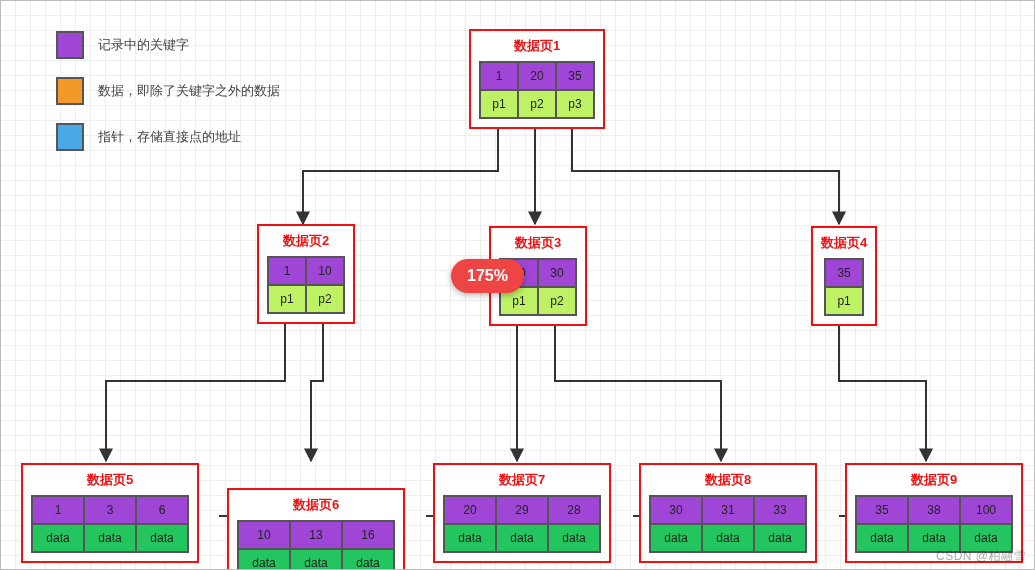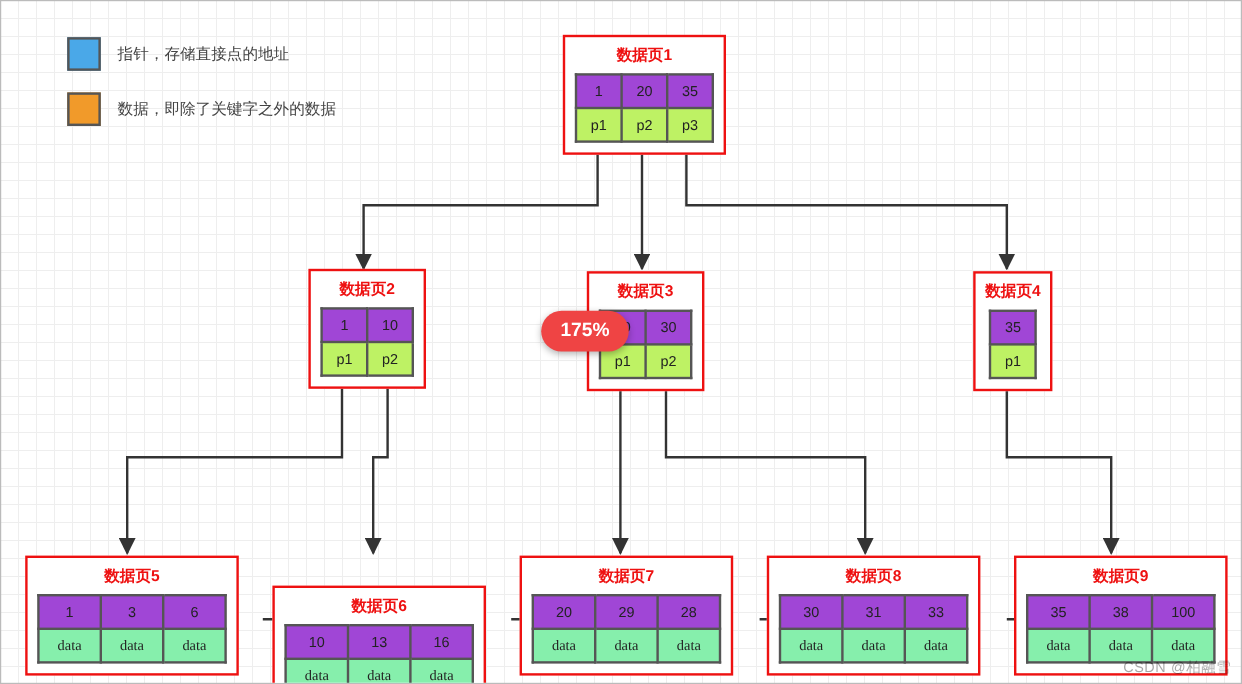"记录中的关键字" div.legend-row { html: none -> <div> <div></div> <div>记录中的关键字</div> </div> }
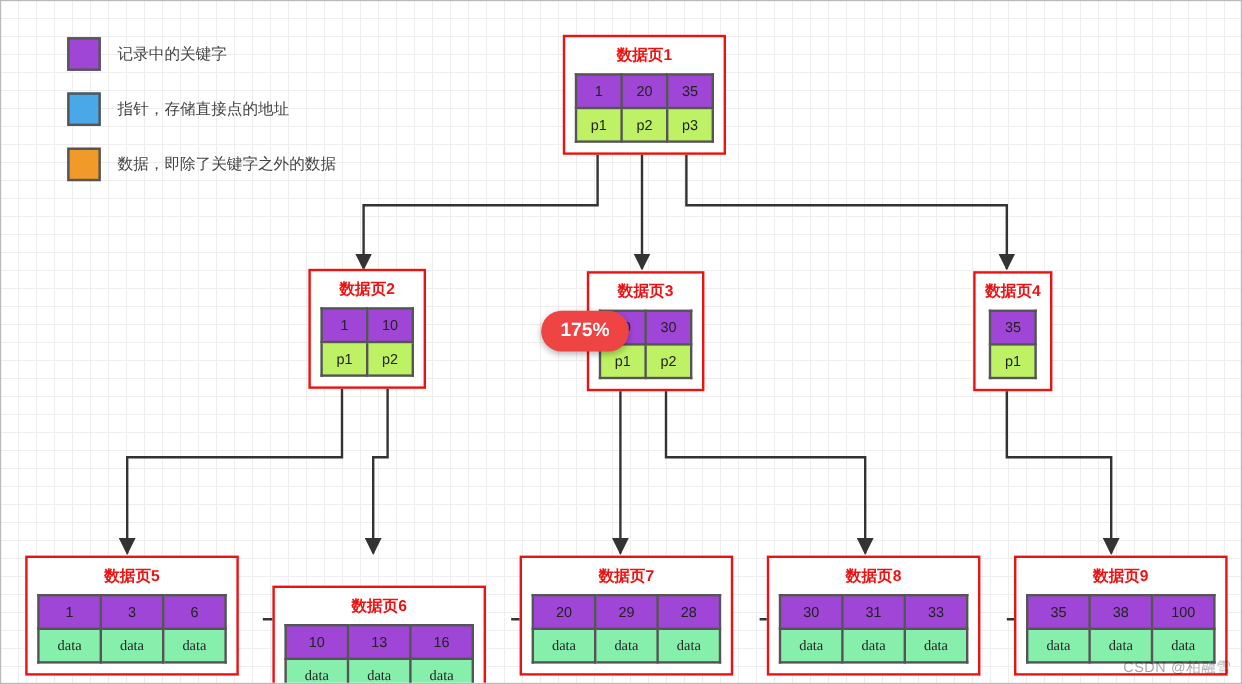"指针，存储直接点的地址" div.legend-row { order: before "数据，即除了关键字之外的数据" -> after "数据，即除了关键字之外的数据" }
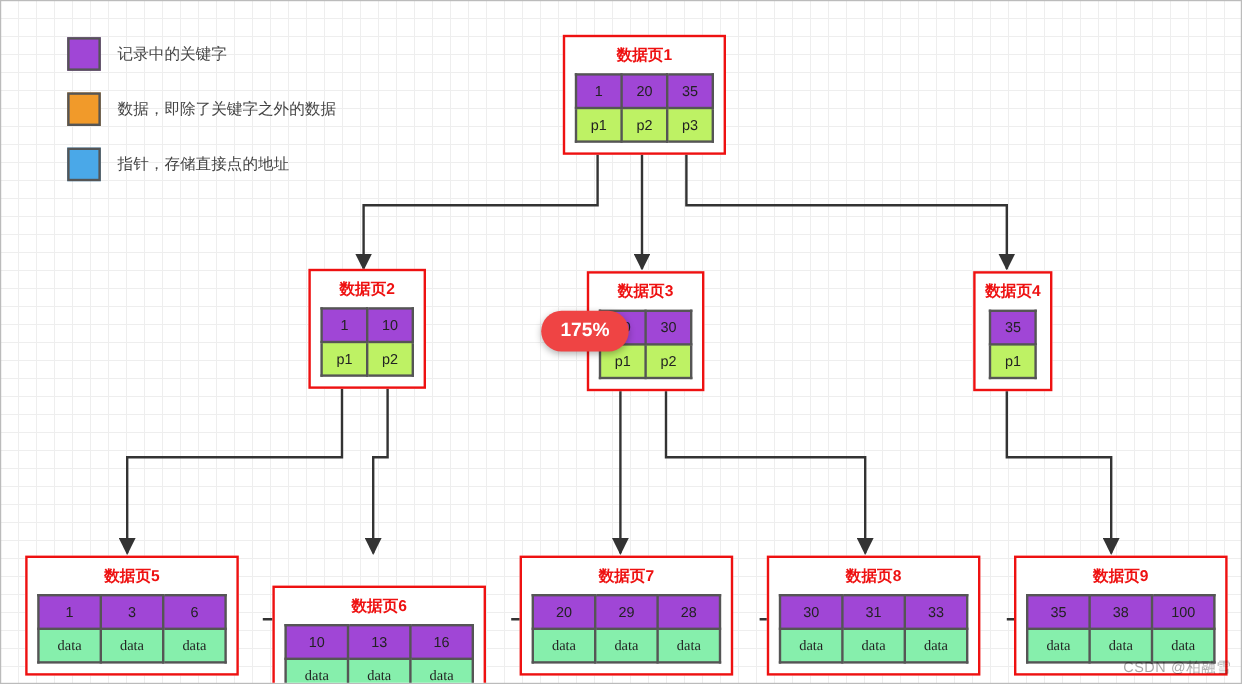"data" td.data { background: #86efac -> #22c55e; font-family: Liberation Serif, serif -> none }
